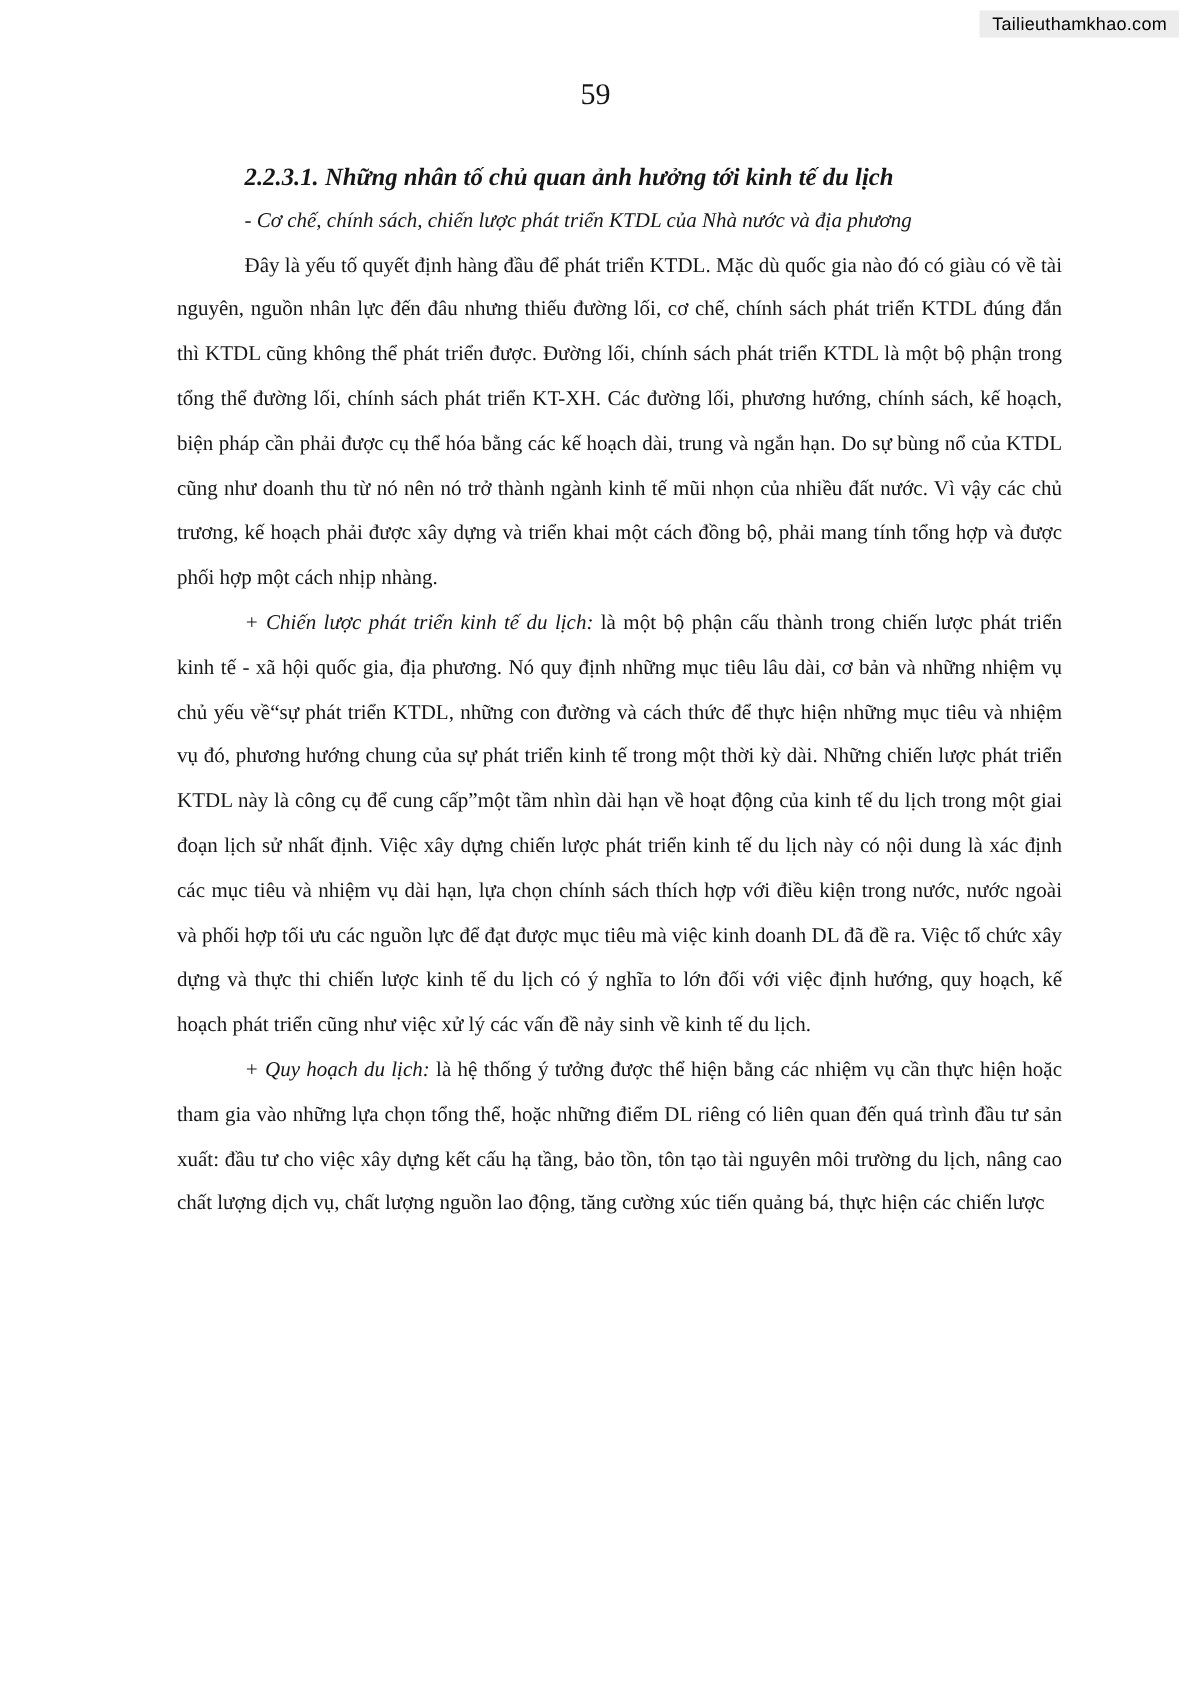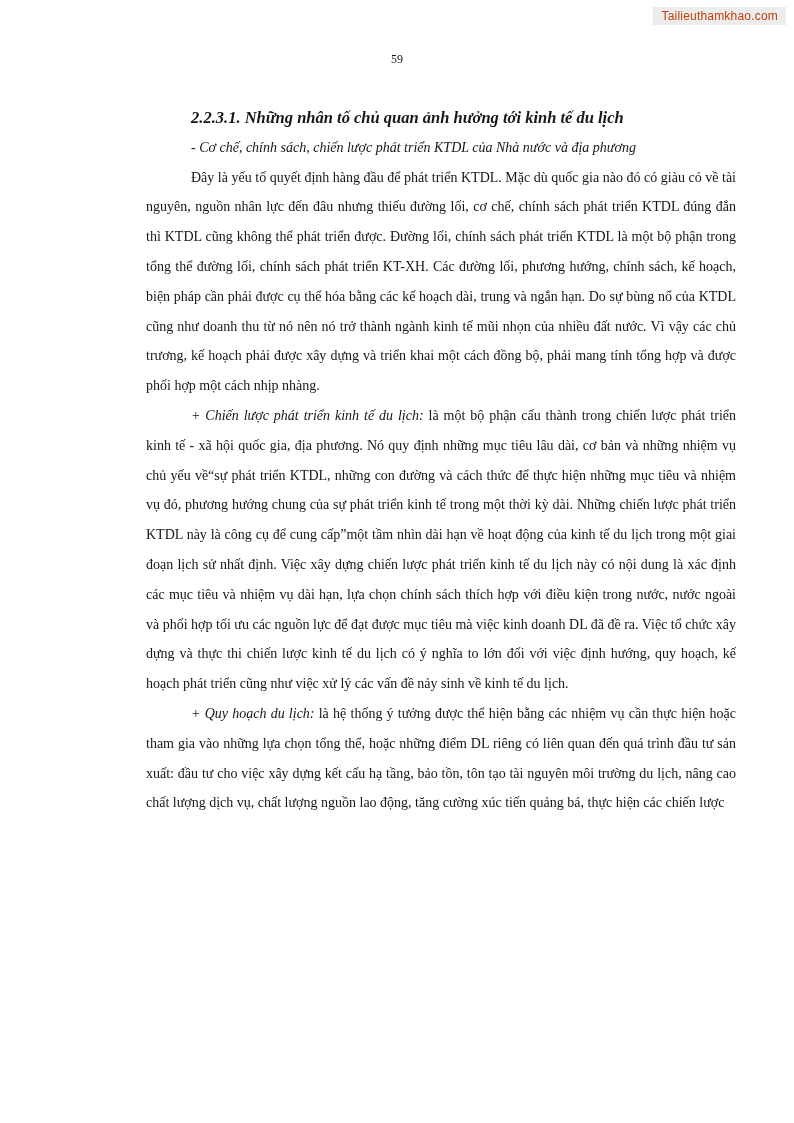"Tailieuthamkhao.com" .watermark { color: #c2410c -> #000000 }
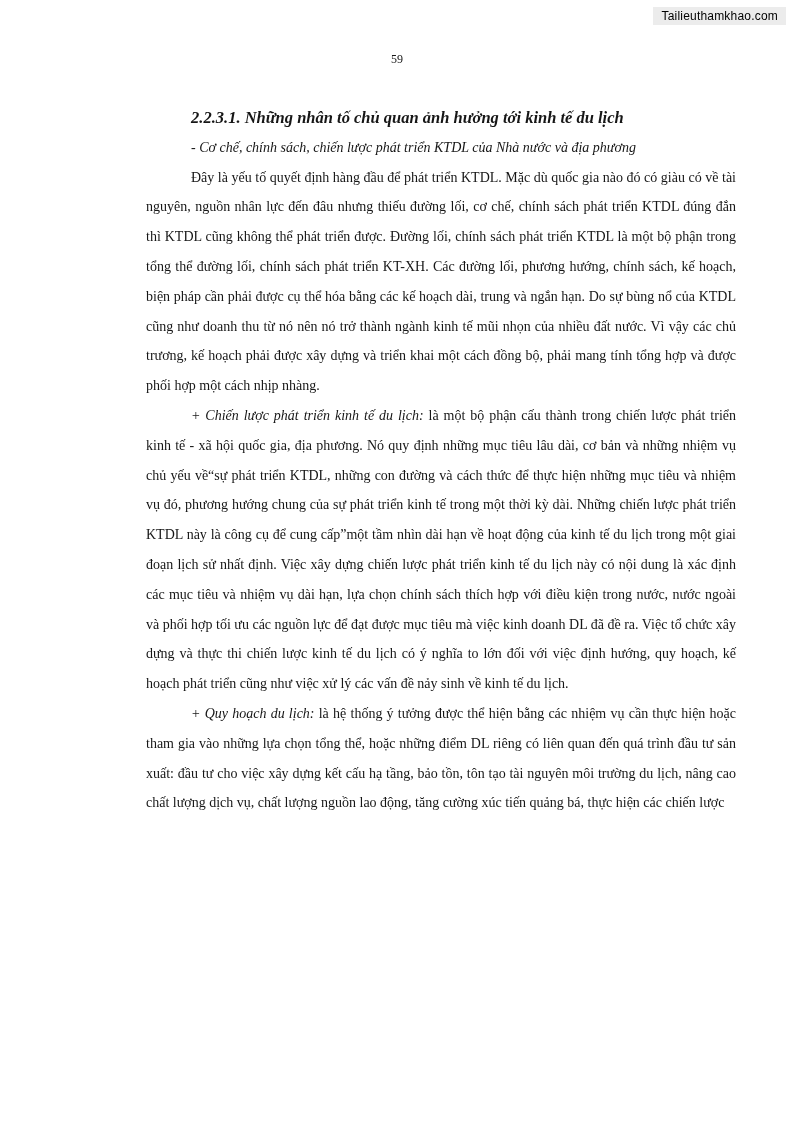"59" .page-number { font-size: 12px -> 20px }
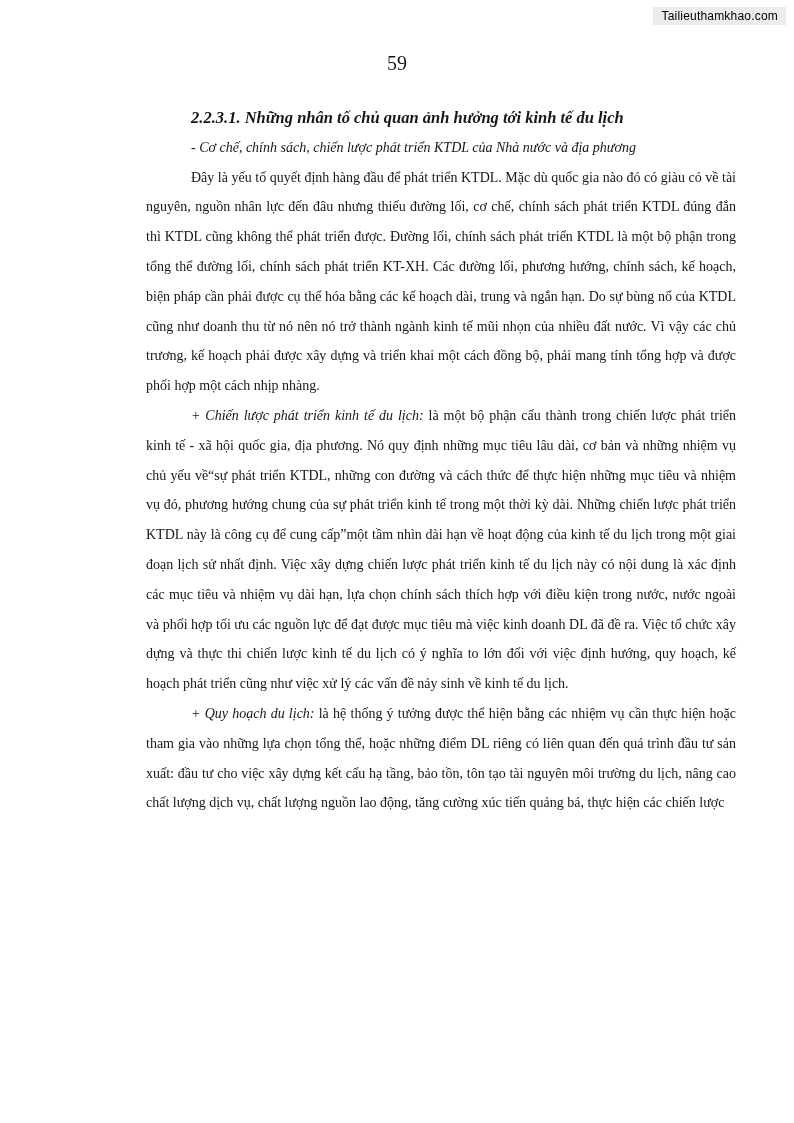"2.2.3.1. Những nhân tố chủ" .content { left: 146px -> 118px }
